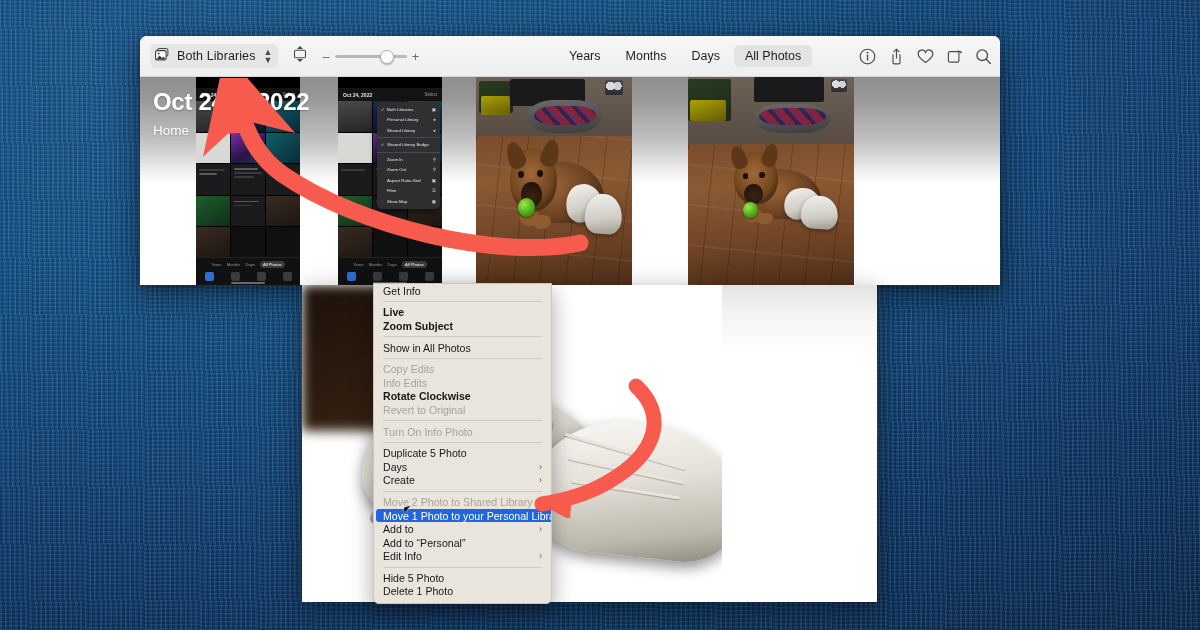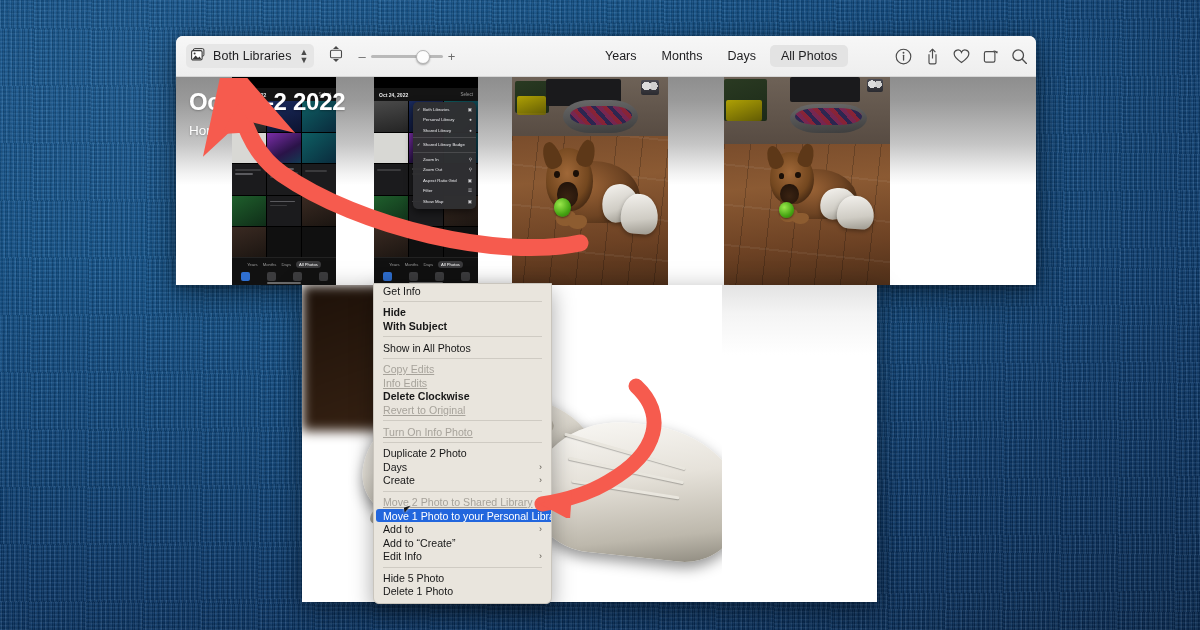"Both Libraries" #photos-window { margin-left: 36px -> none }
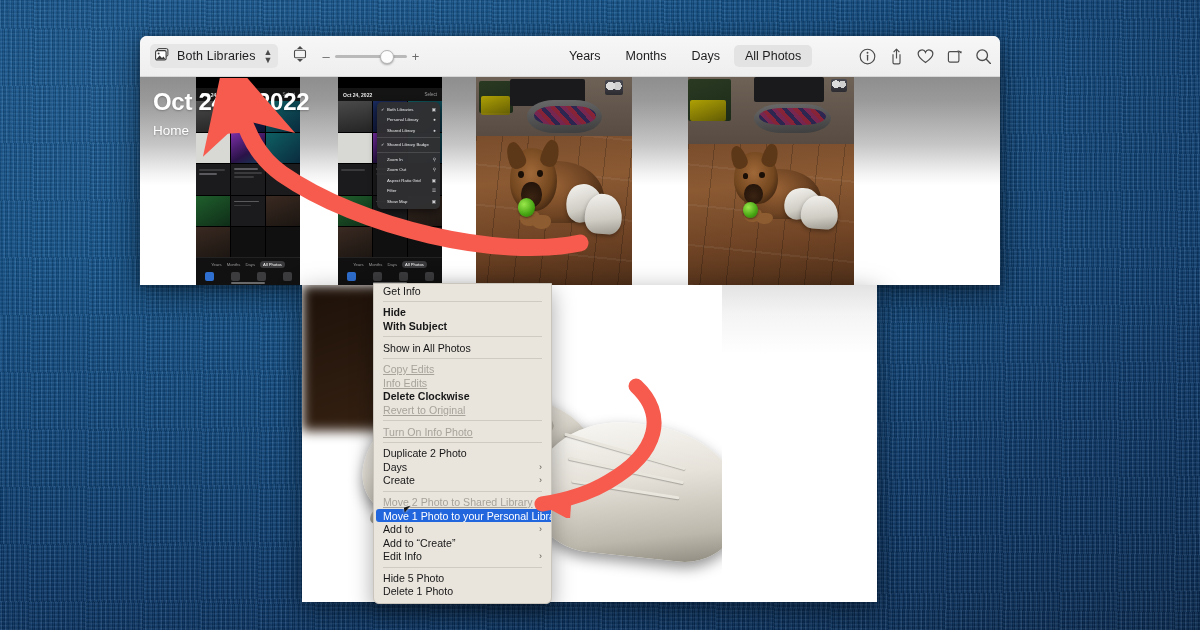"Hide" div.mi { text: Hide -> Live }
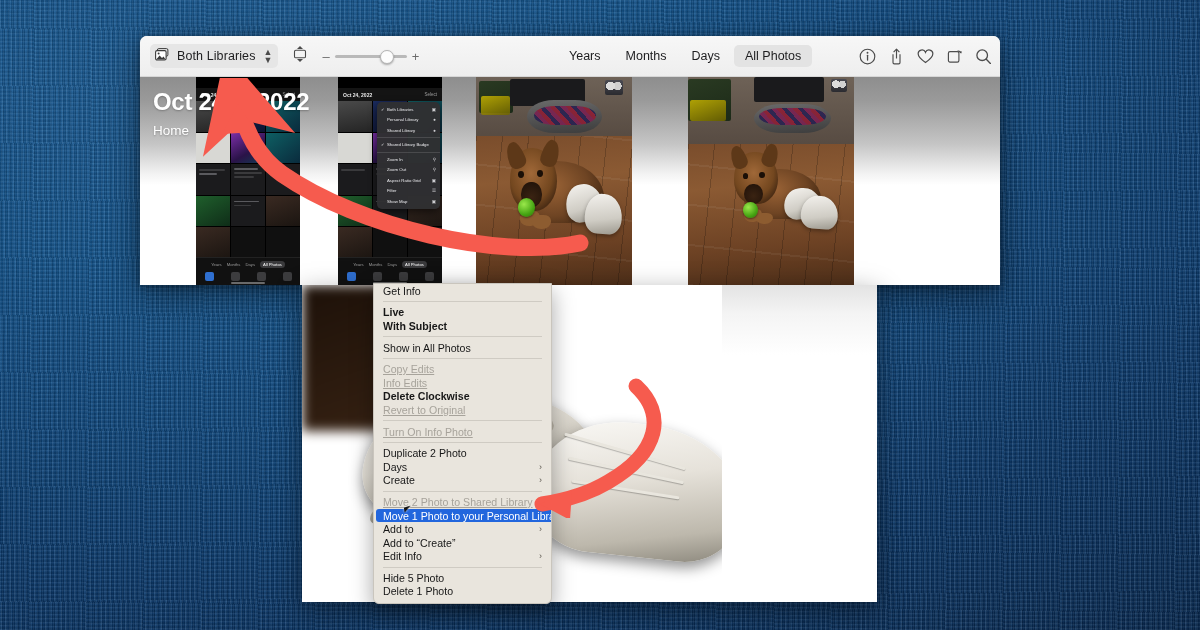"With Subject" div.mi { text: With -> Zoom }
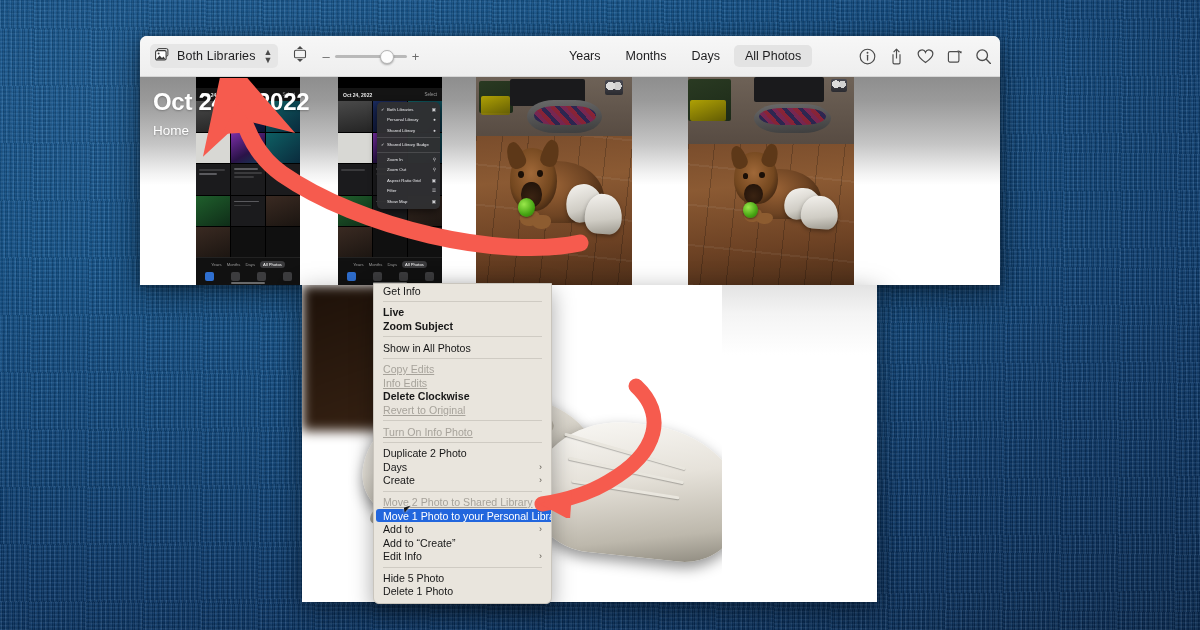"Copy Edits" .mi.dis { text-decoration: underline -> none }
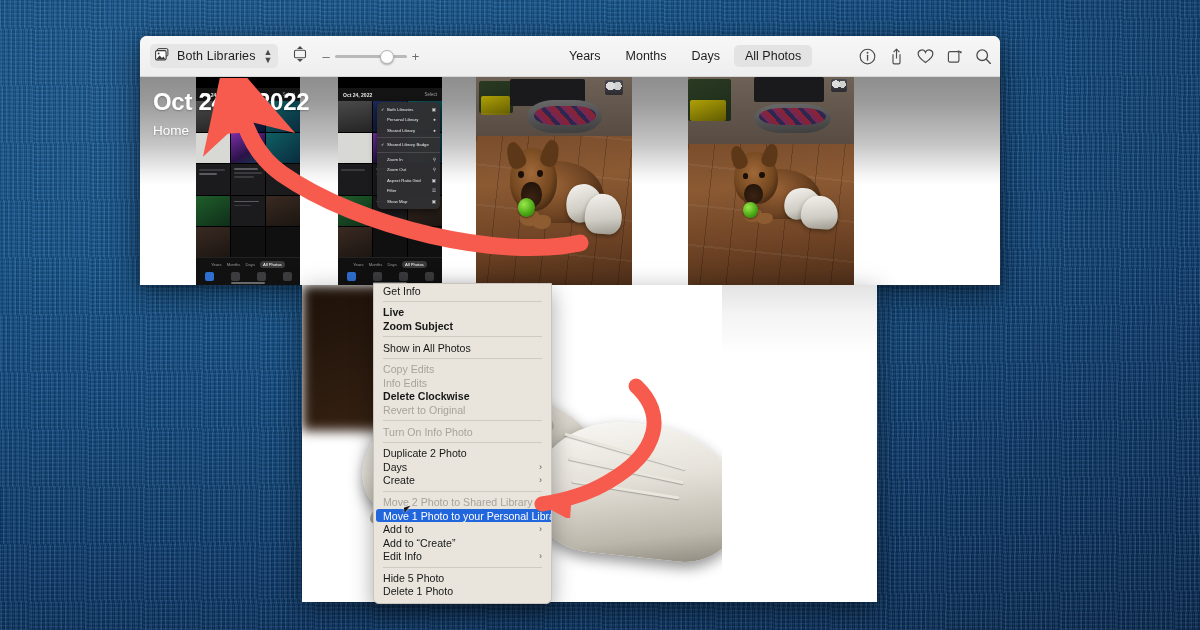"Delete Clockwise" div.mi { text: Delete -> Rotate }
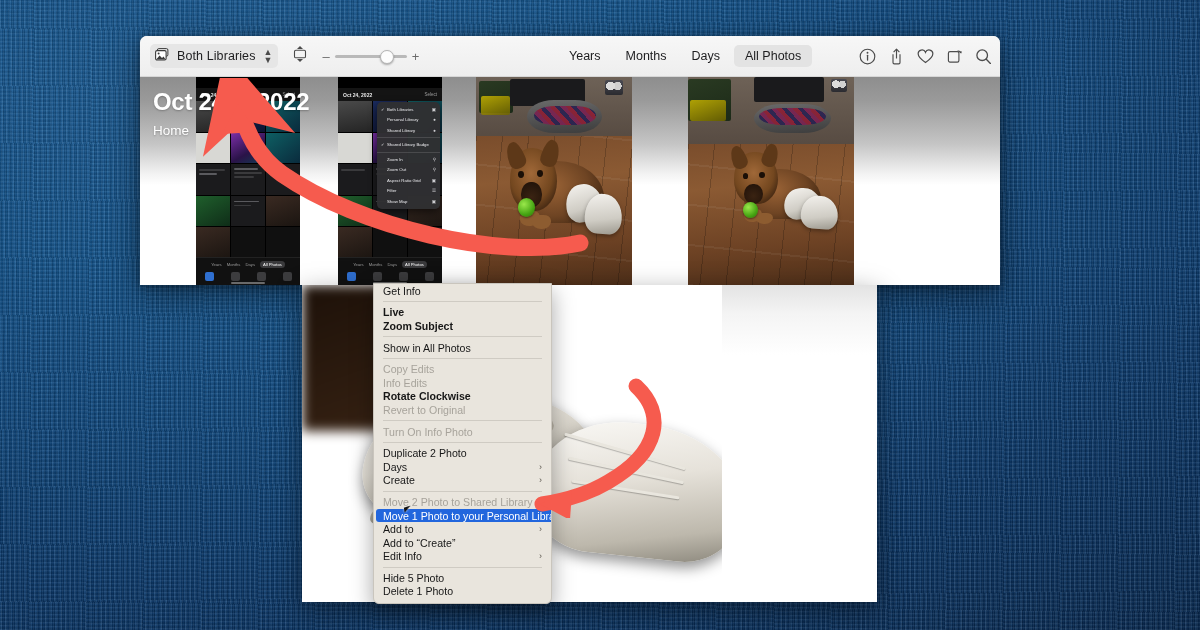"Duplicate 2 Photo" div.mi { text: 2 -> 5 }
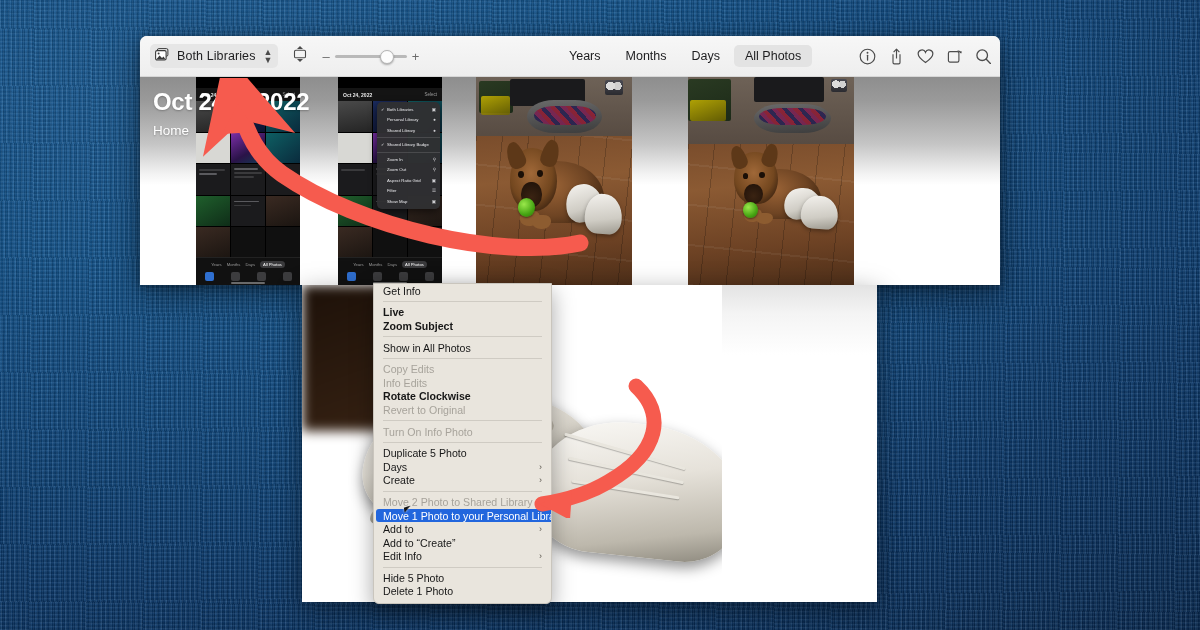"Add to “Create”" div.mi { text: Create -> Personal }
